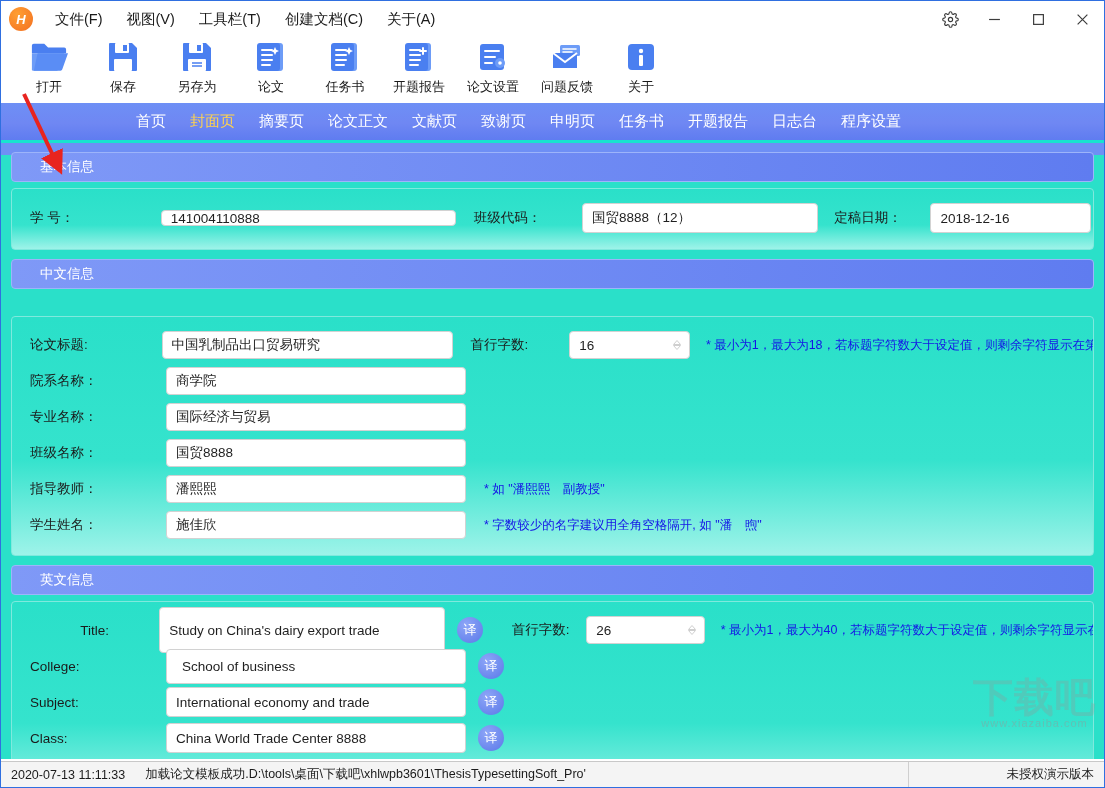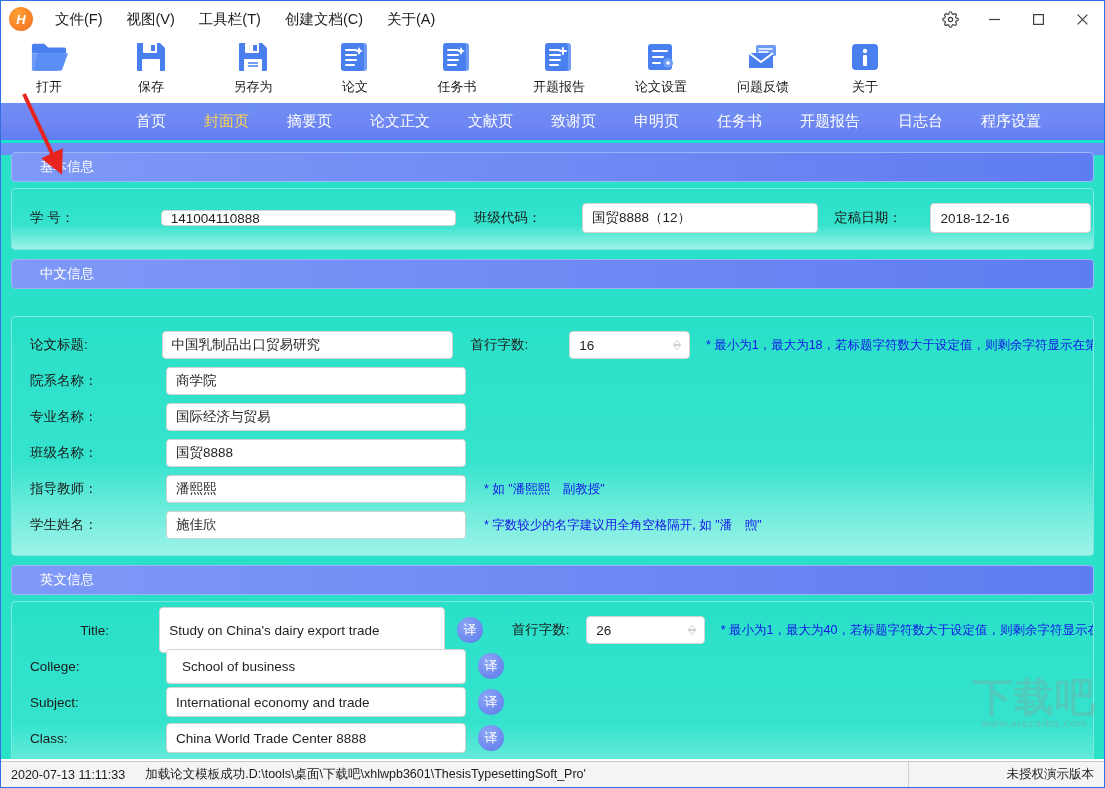"打开" .ribbon { gap: 46px -> 18px }
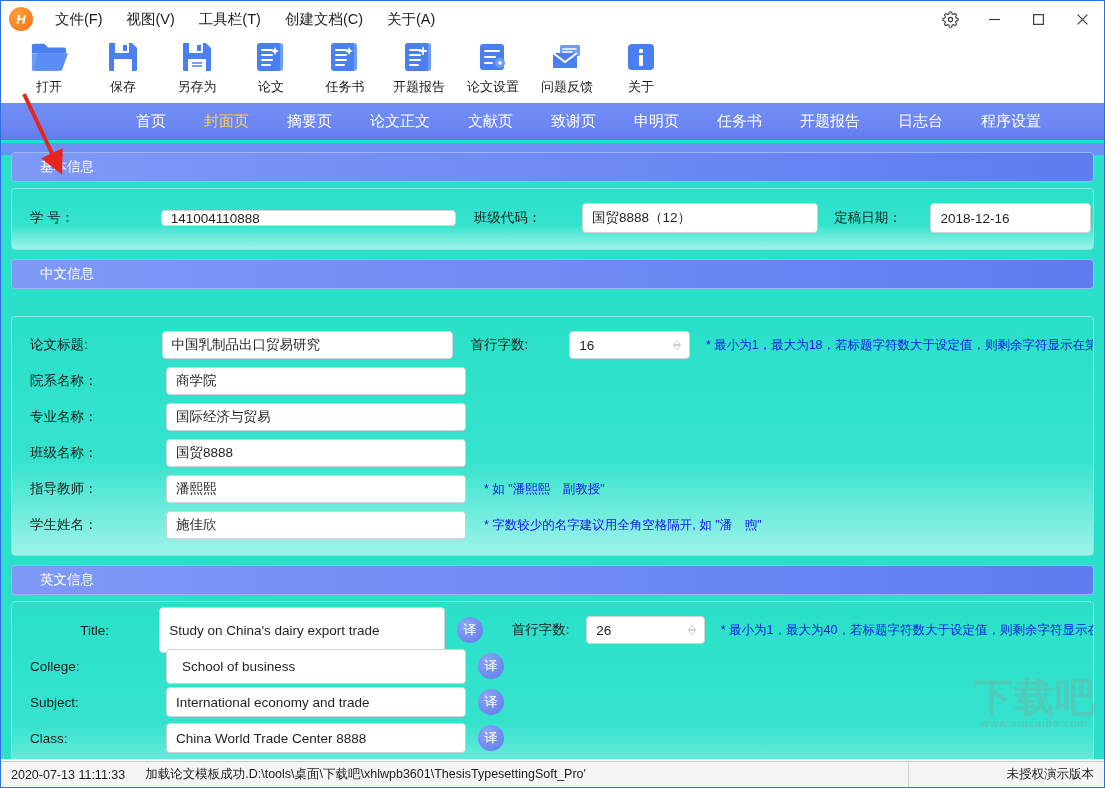"首页" .navbar { gap: 38px -> 24px }
